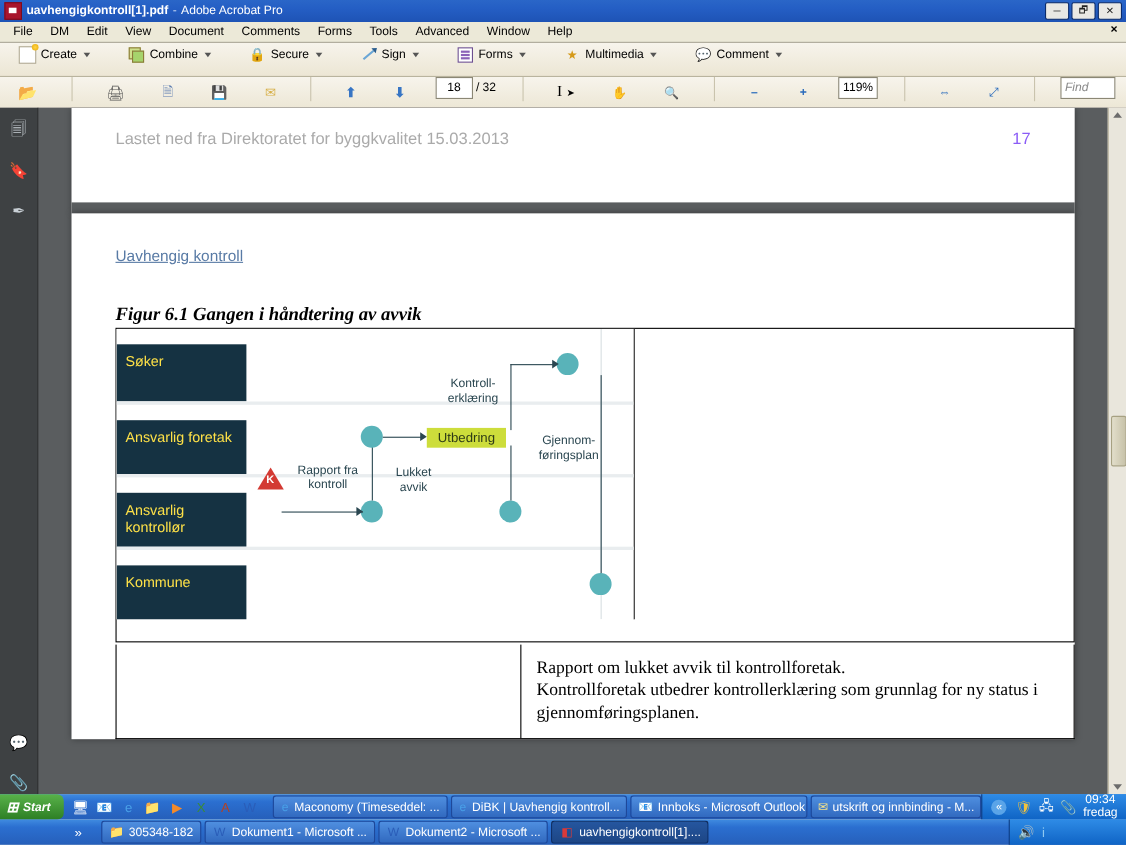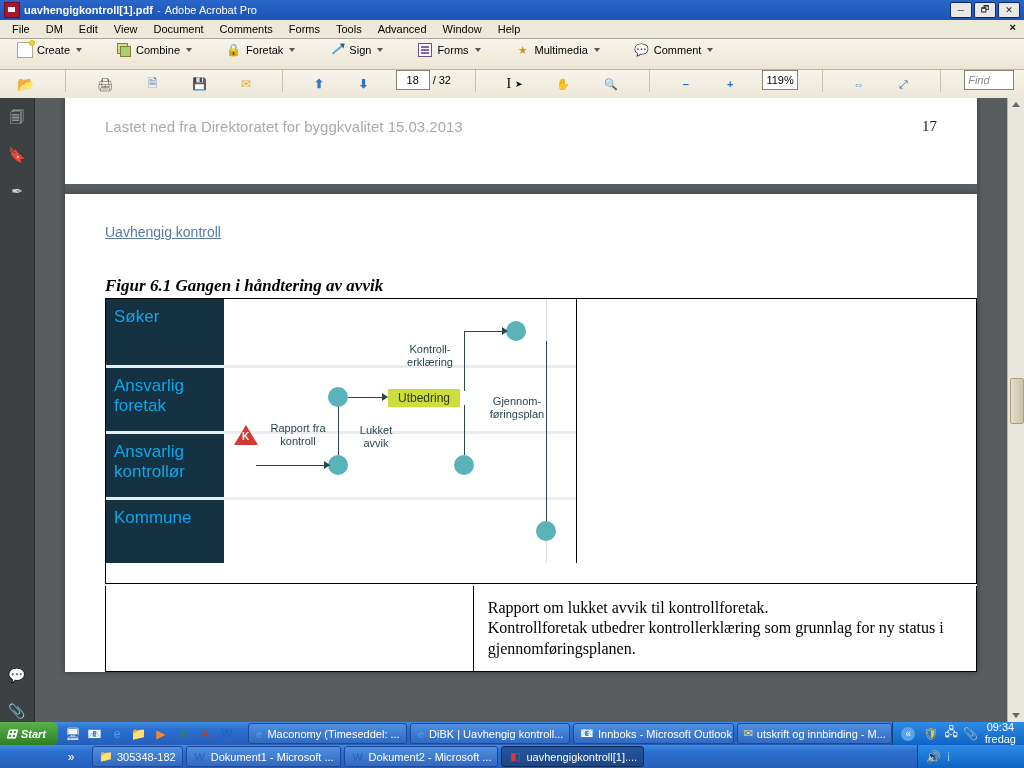"Foretak" span { text: Foretak -> Secure }
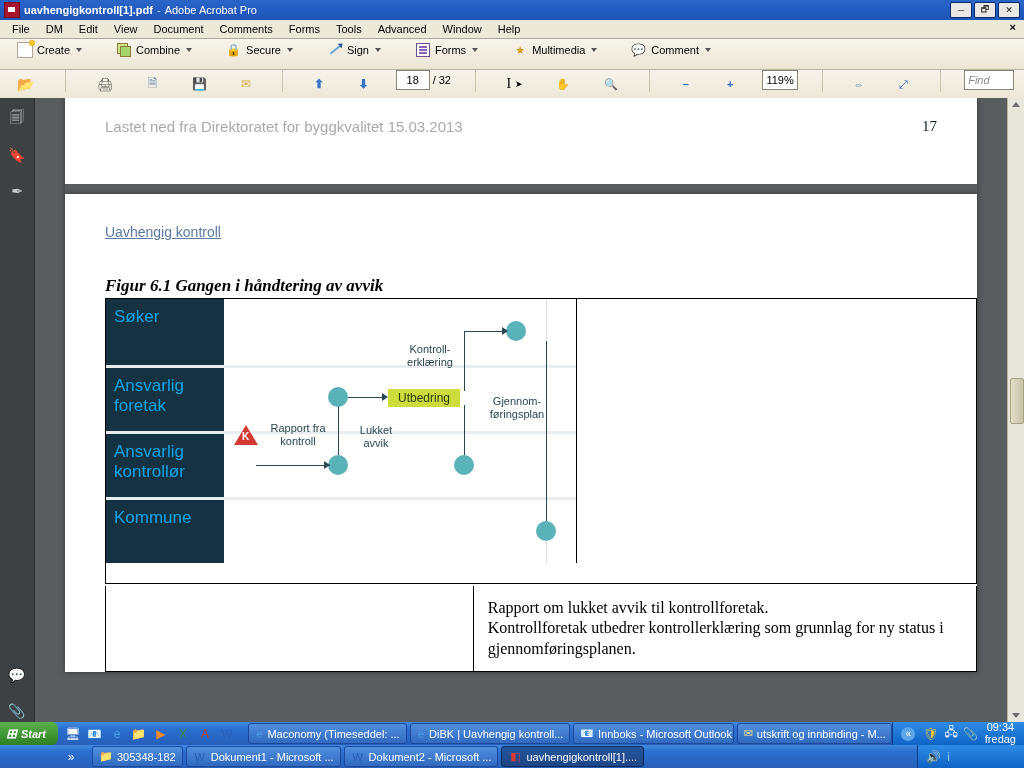"17" span { color: #0f172a -> #8b5cf6; font-family: Liberation Serif, serif -> none }
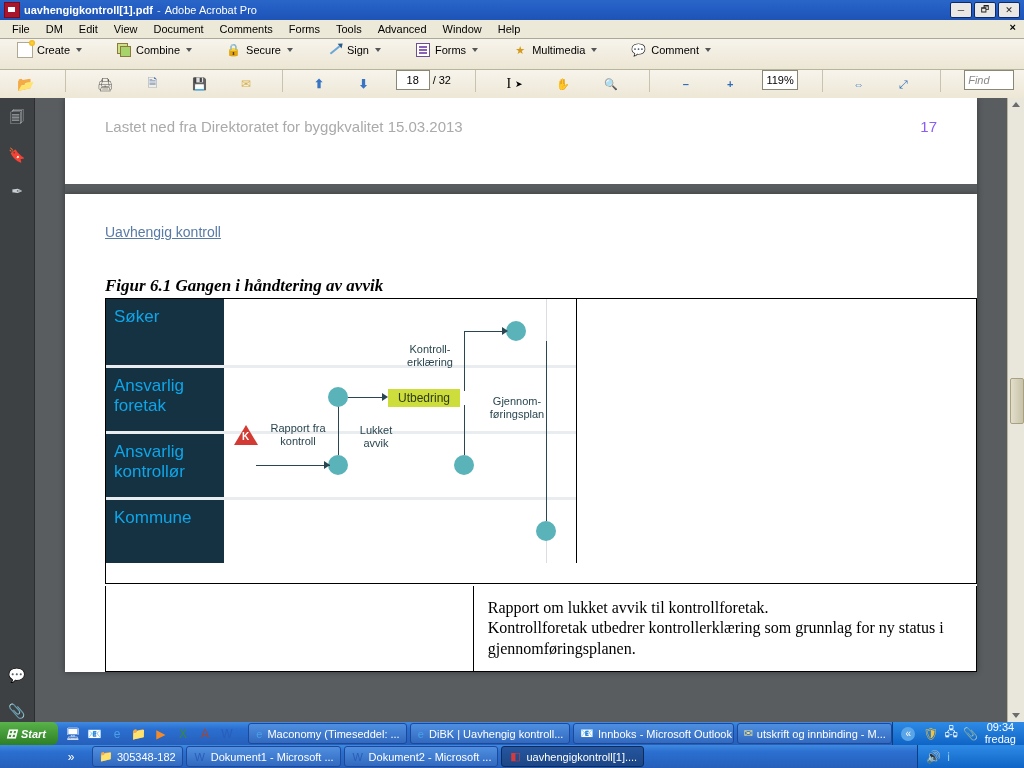"Søker" .row .label { color: #0ea5e9 -> #fde047; font-size: 17px -> 13px; top: 0 -> 14px }
